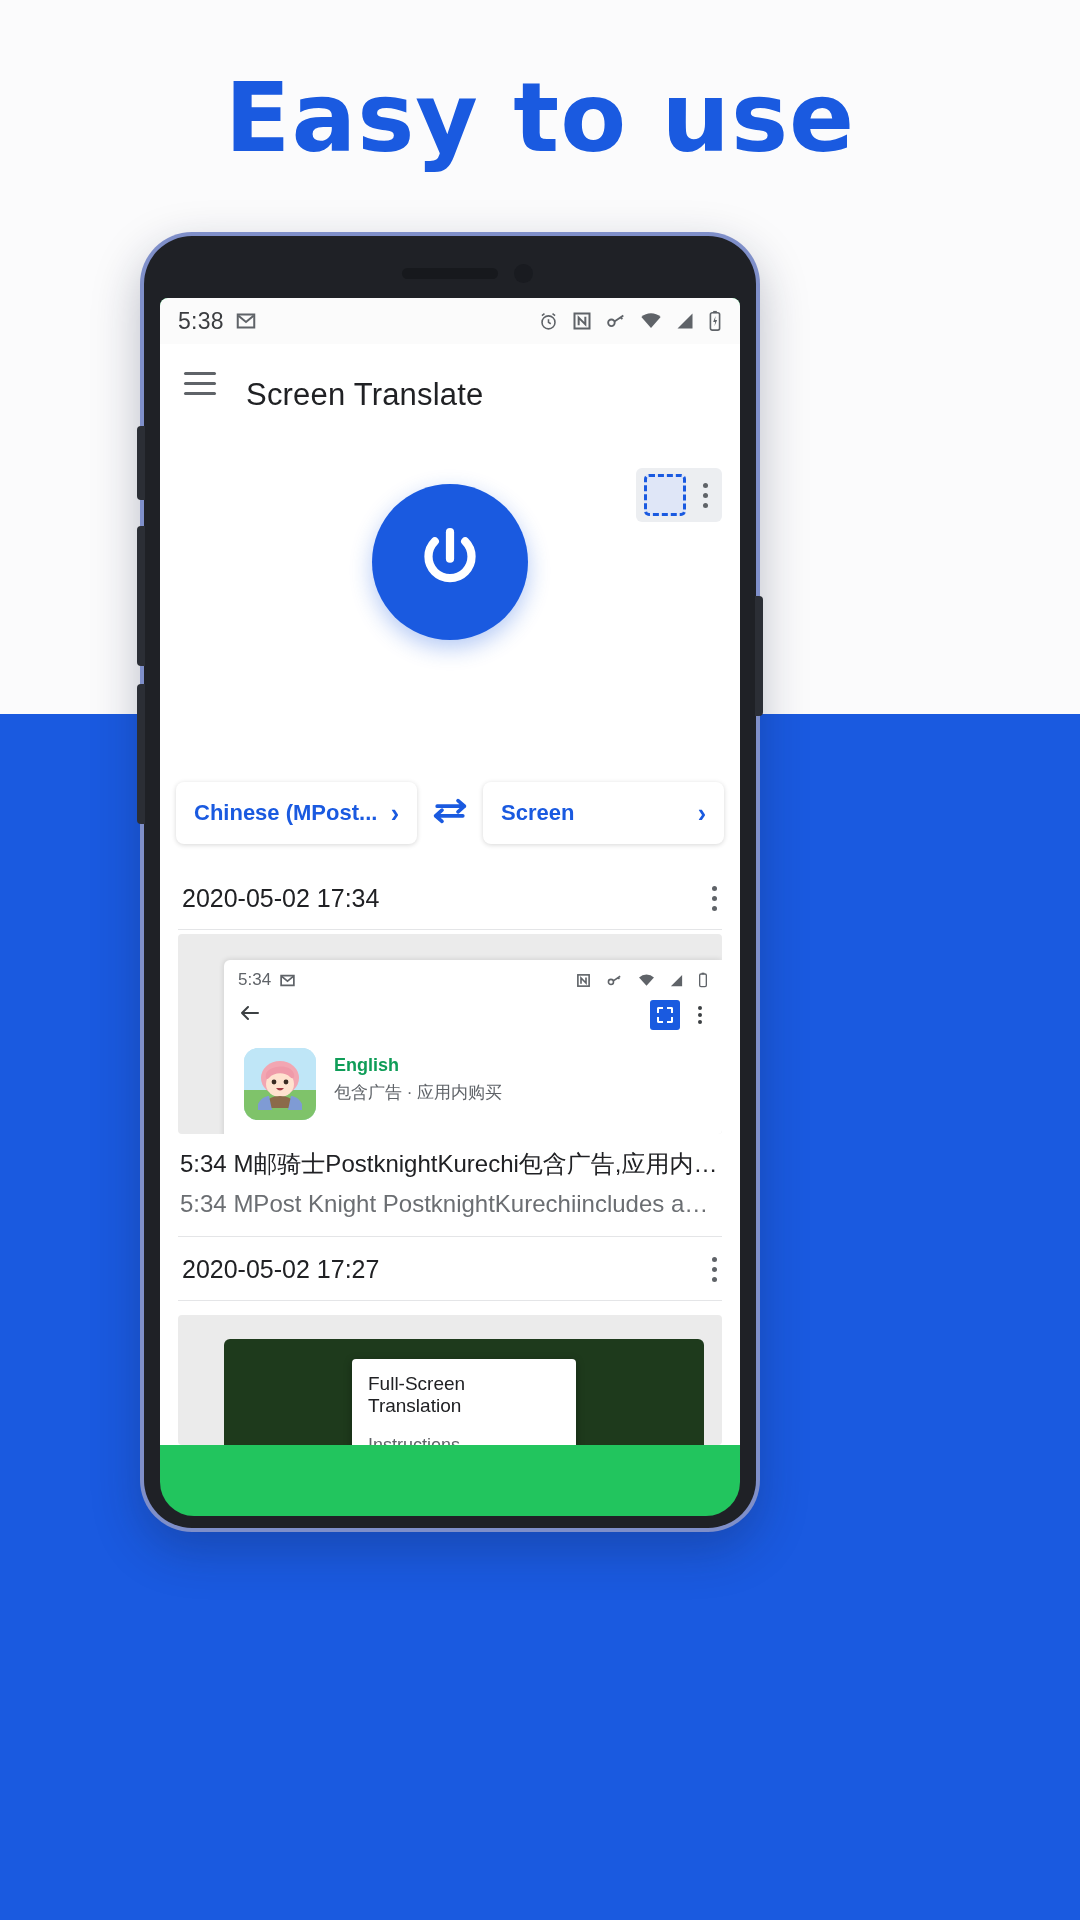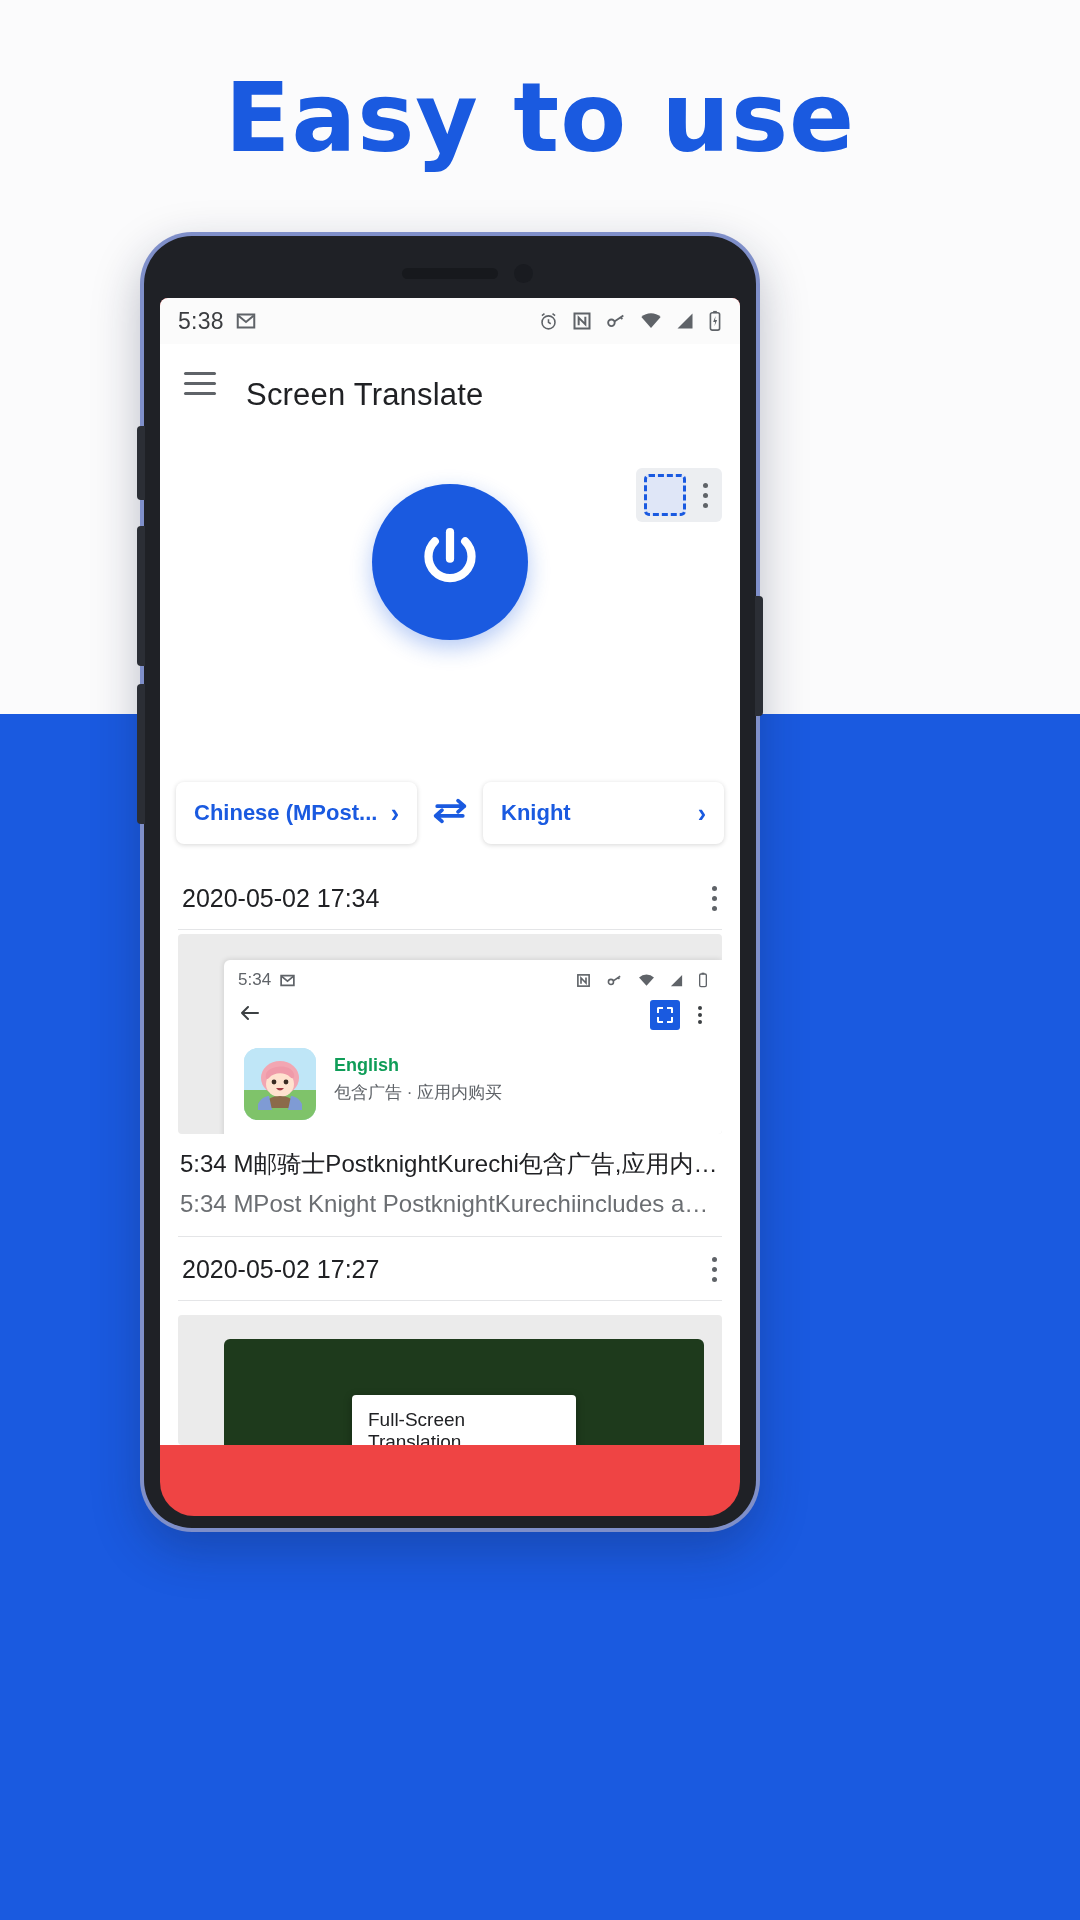"5:38" .screen { background: #ef4444 -> #22c55e }
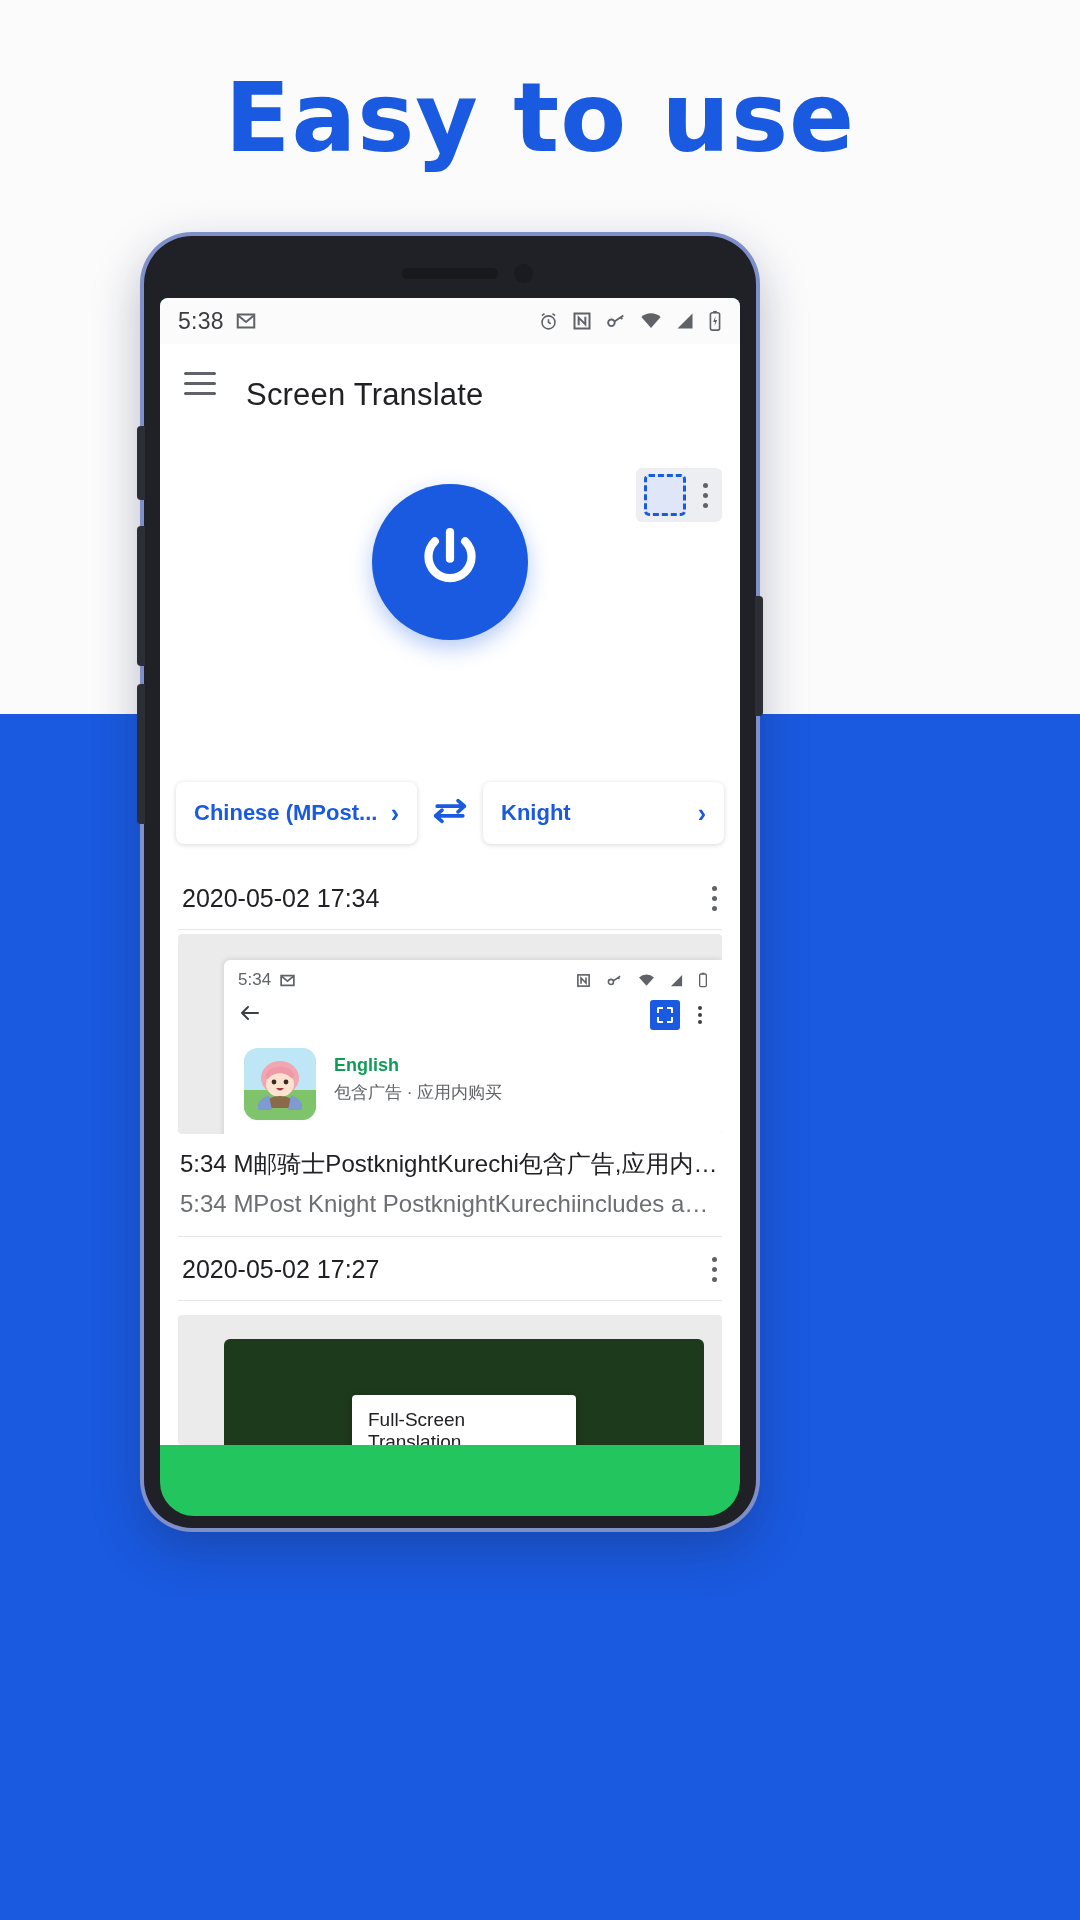"Knight" span.lang-text { text: Knight -> Screen }
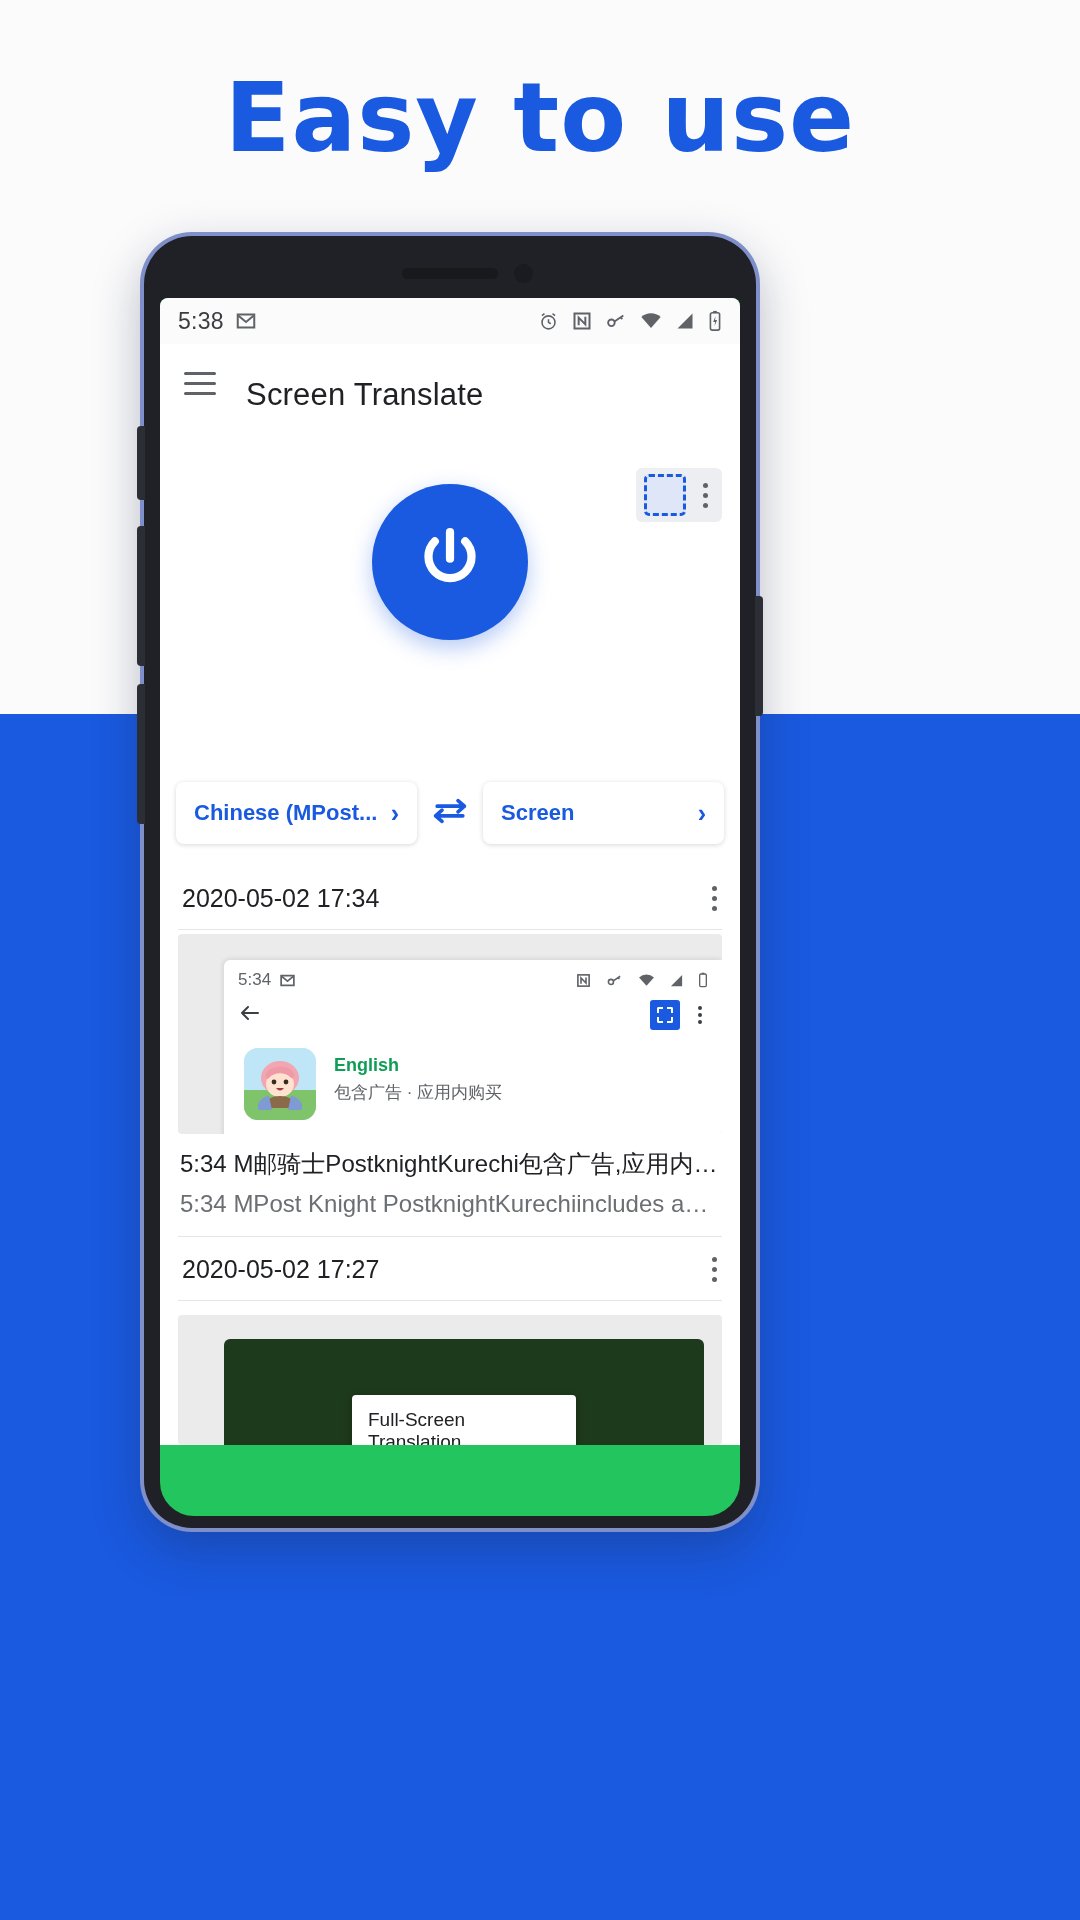"Full-Screen Translation" .shot2-dialog { margin-top: 36px -> none }
